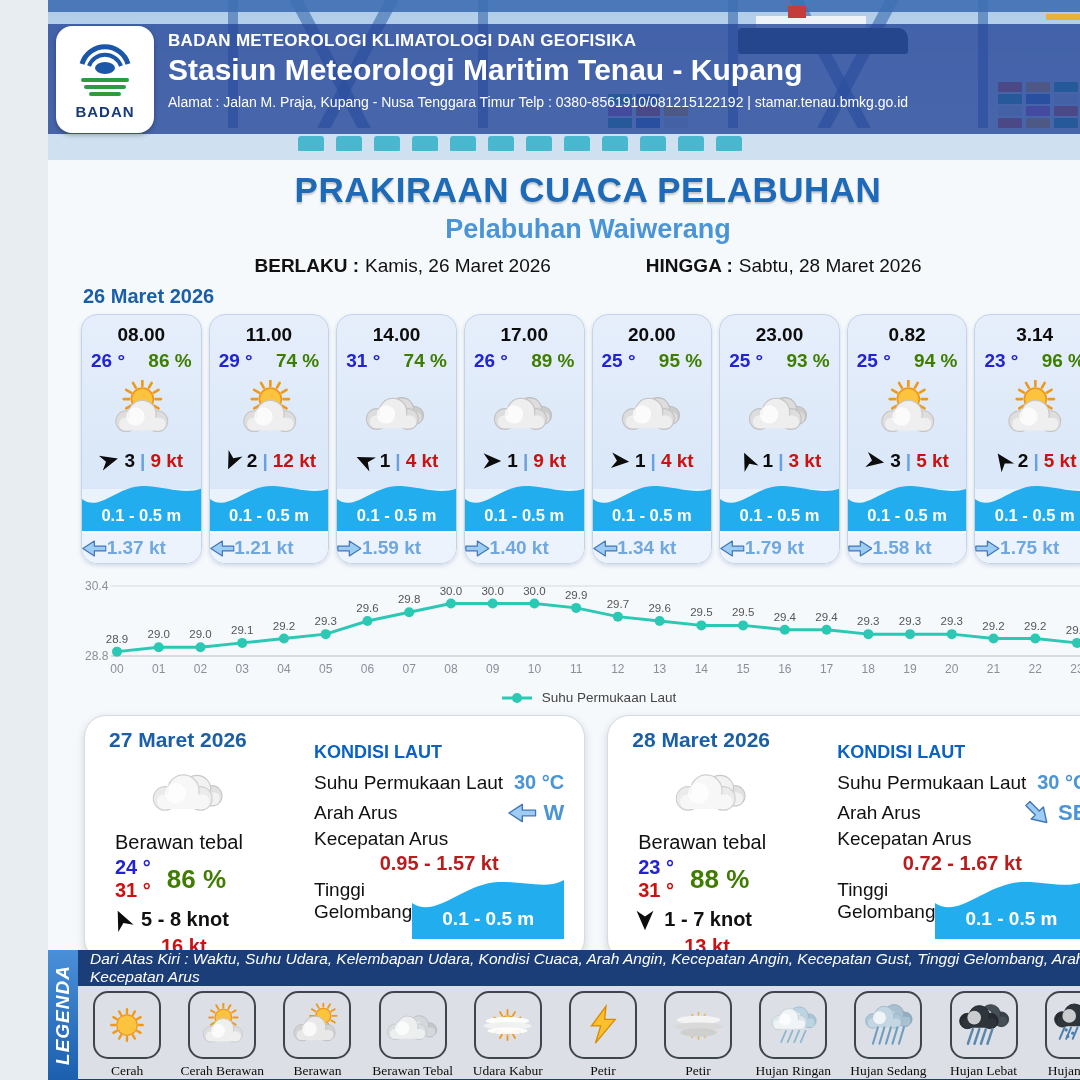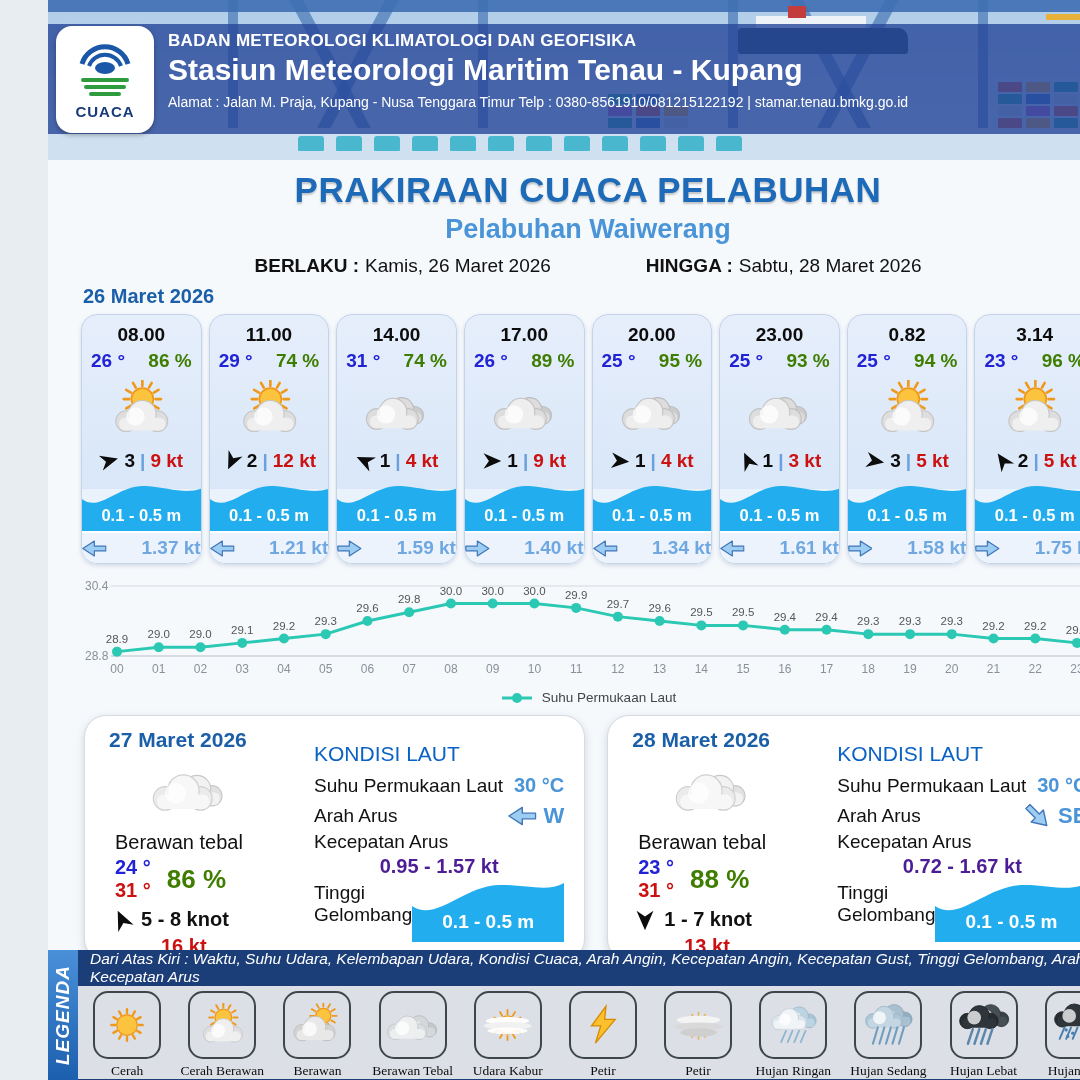"CUACA" div.logo-text { text: CUACA -> BADAN }
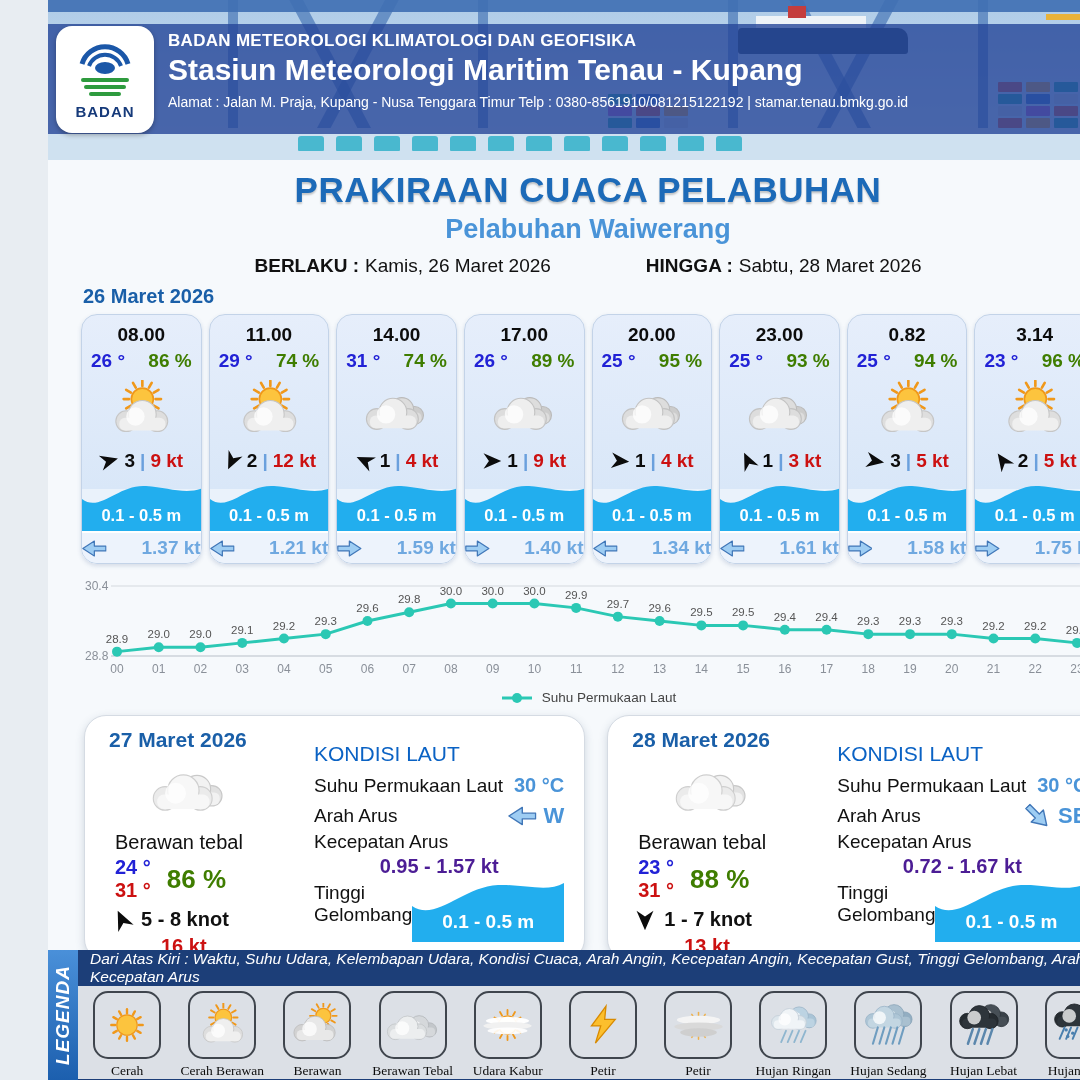"1.37 kt" .fc-cur { gap: 19px -> 0; justify-content: space-between -> flex-start }
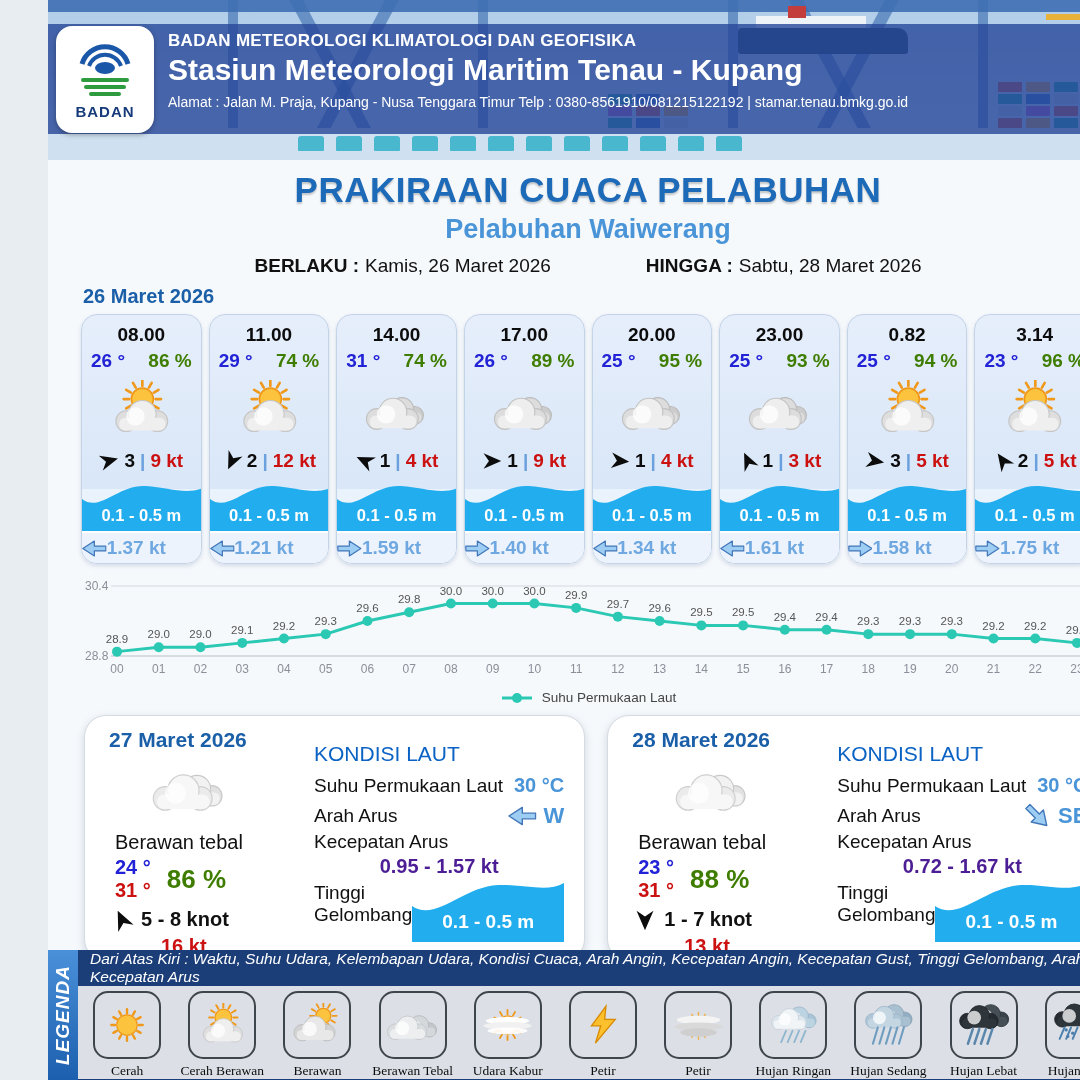"1.61 kt" span.fc-curtxt { text: 1.61 -> 1.79 }
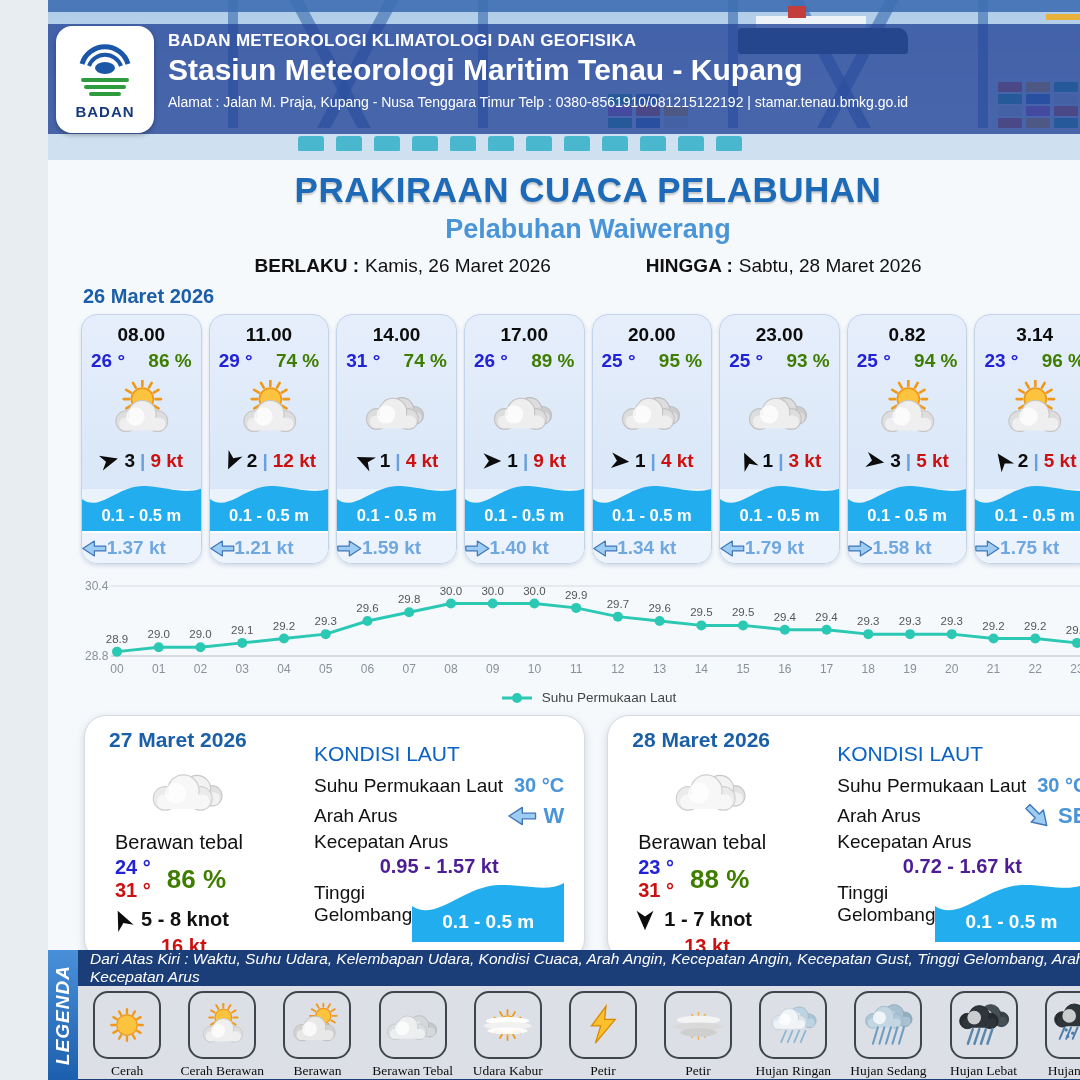"KONDISI LAUT" .sea-head { font-size: 21px -> 18px; font-weight: normal -> bold }
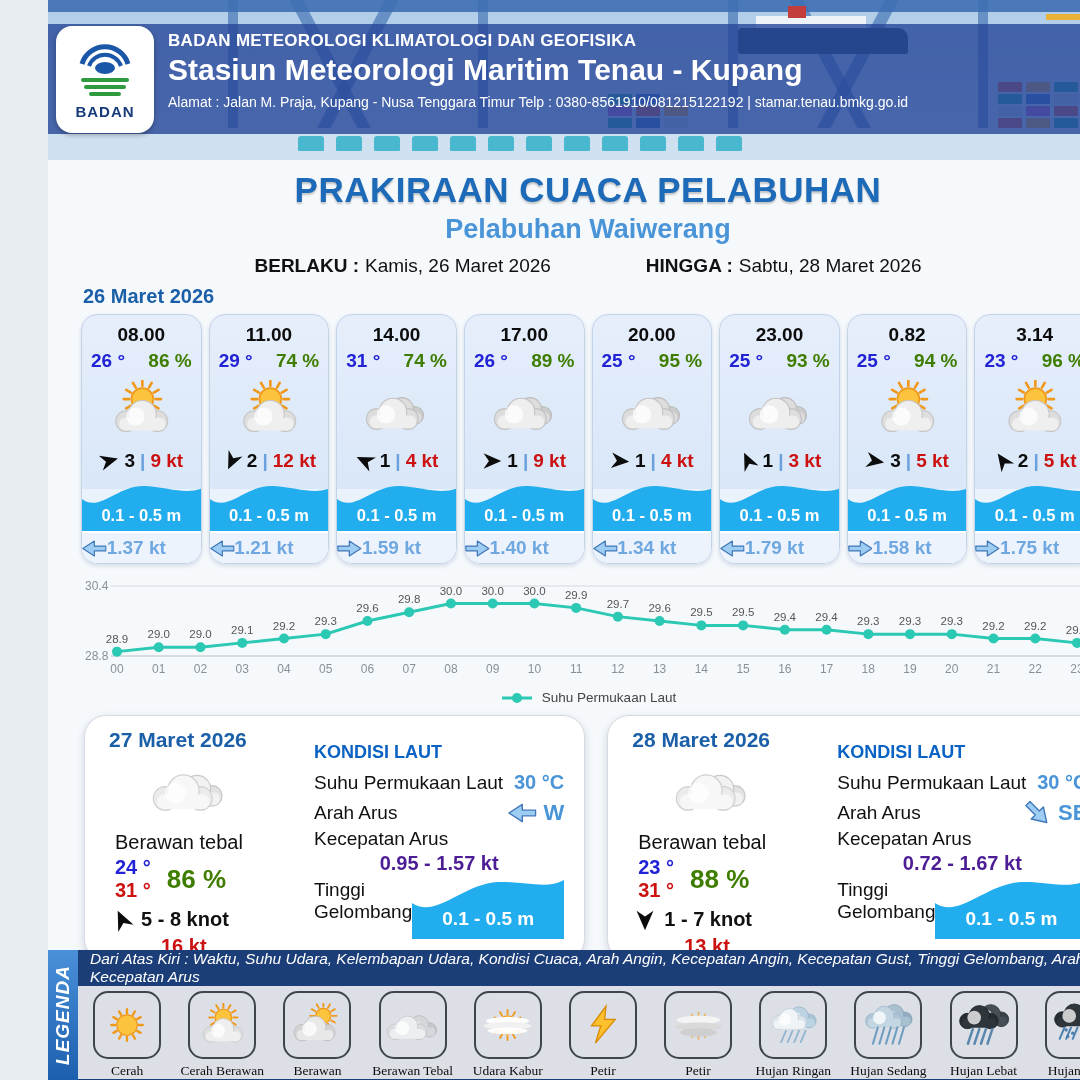"0.95 - 1.57 kt" .sea-speedline { color: #4c1d95 -> #b91c1c }
